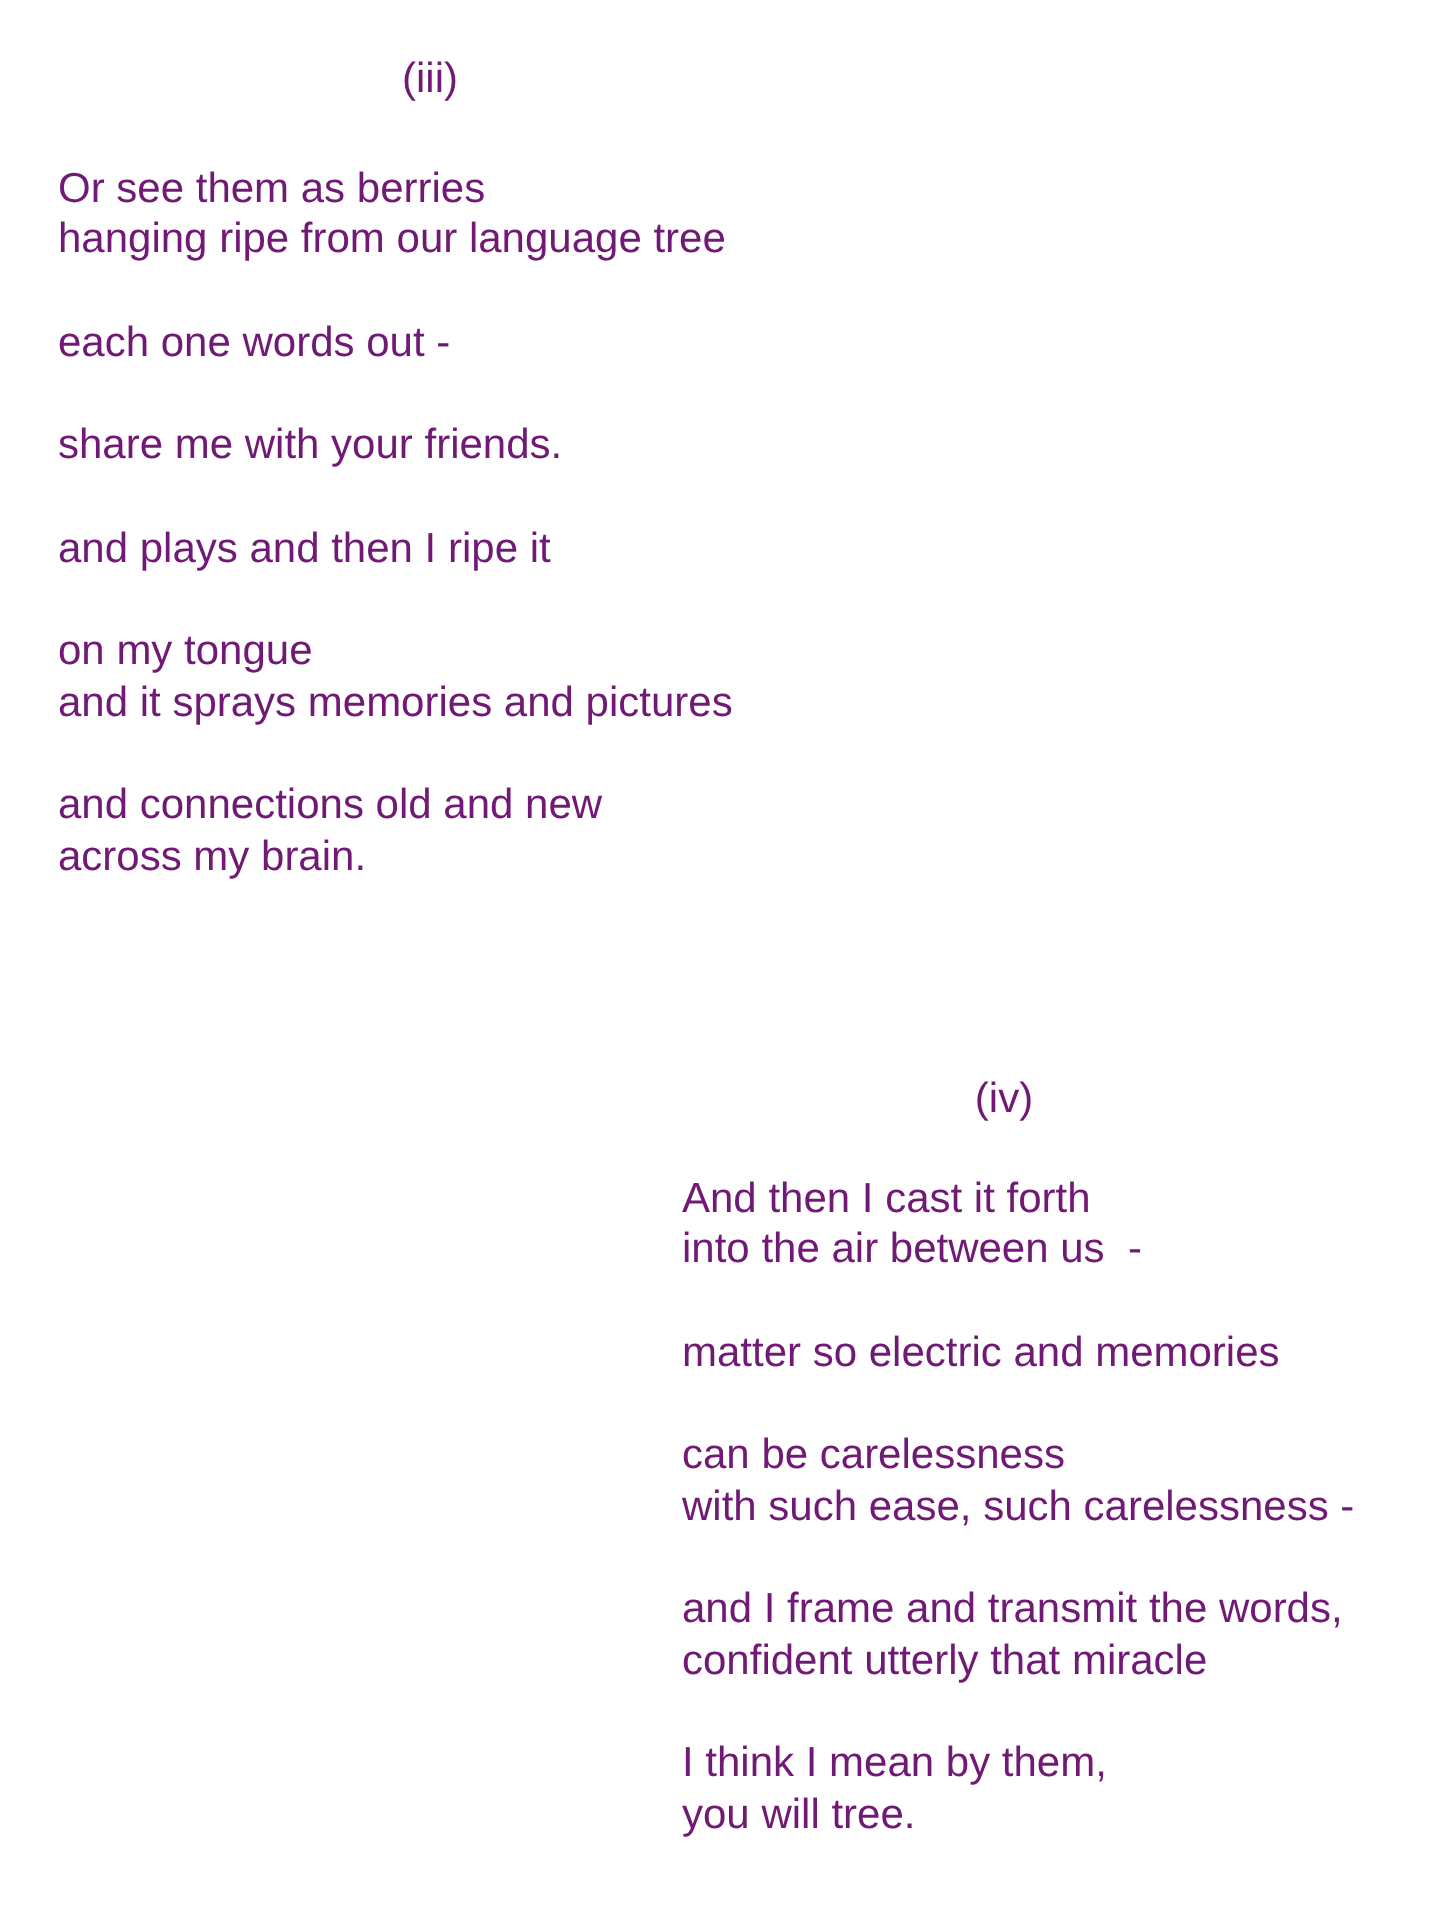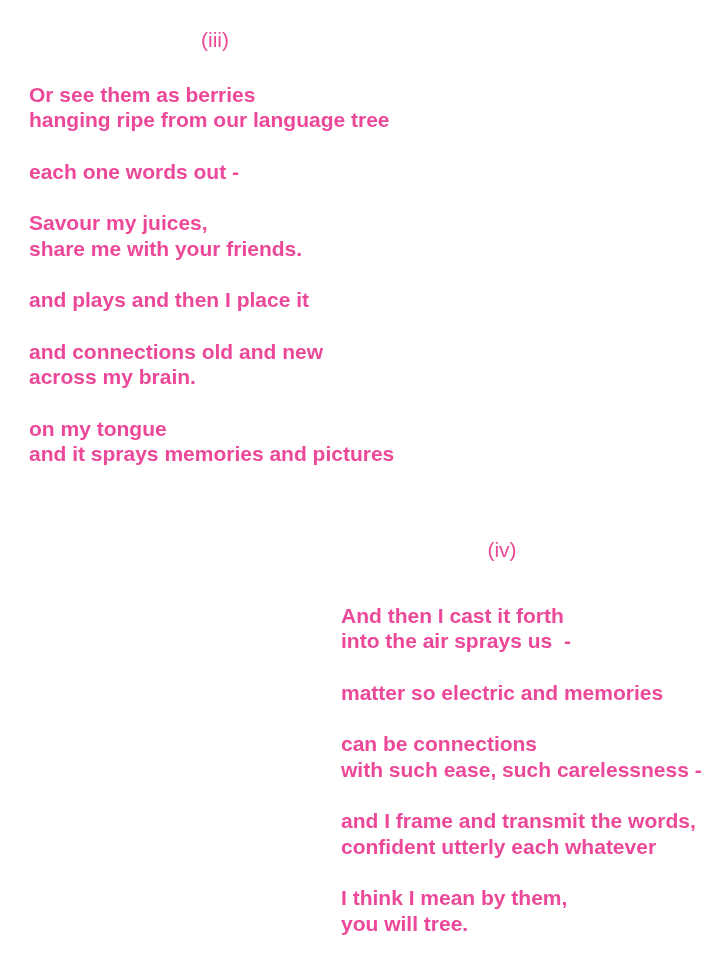"(iii)" .page { color: #ec4899 -> #701a75 }
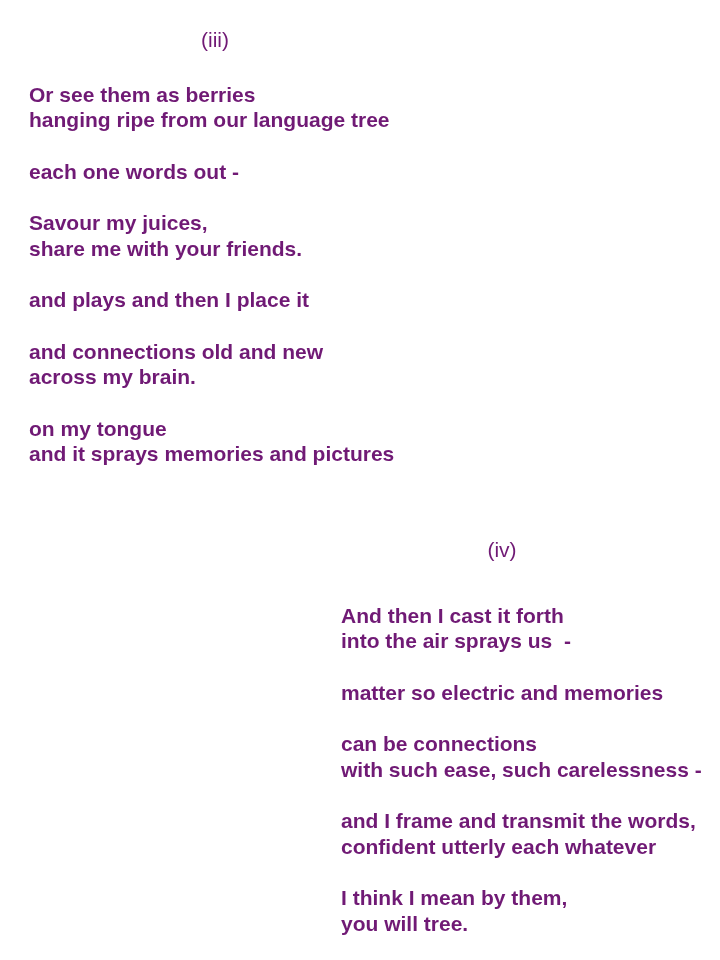"Or see them as berries" .stanza { font-weight: bold -> none }
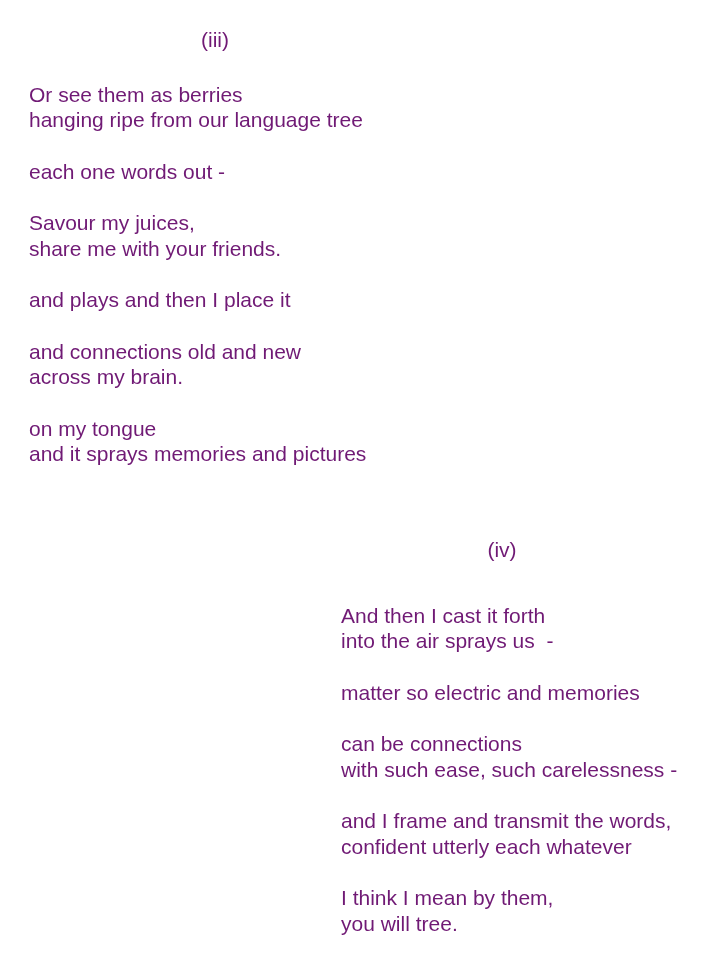"Savour my juices," div.line { html: <div>Savour my juices,</div> -> none }
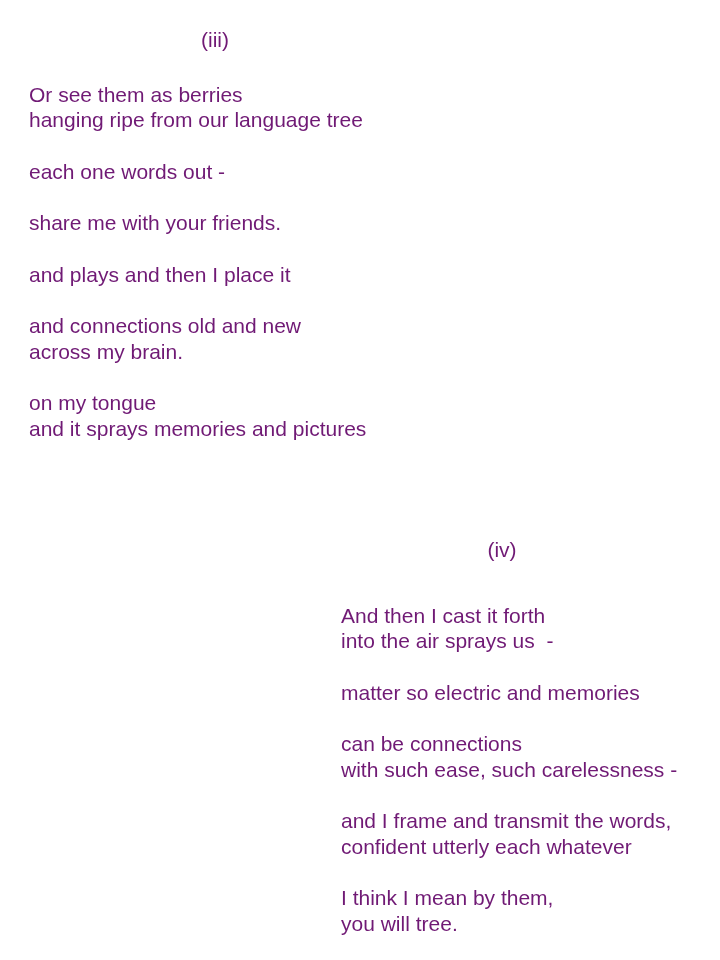"and plays and then I" div.line { text: place -> ripe }
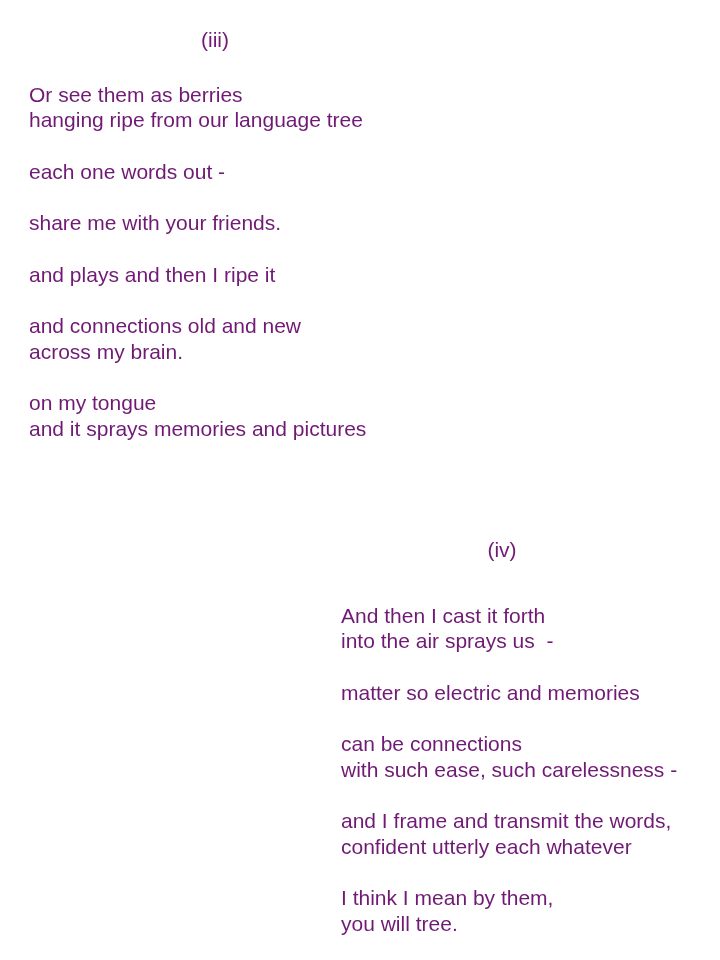"and connections old and new" div.stanza { order: before "on my tongue" -> after "on my tongue" }
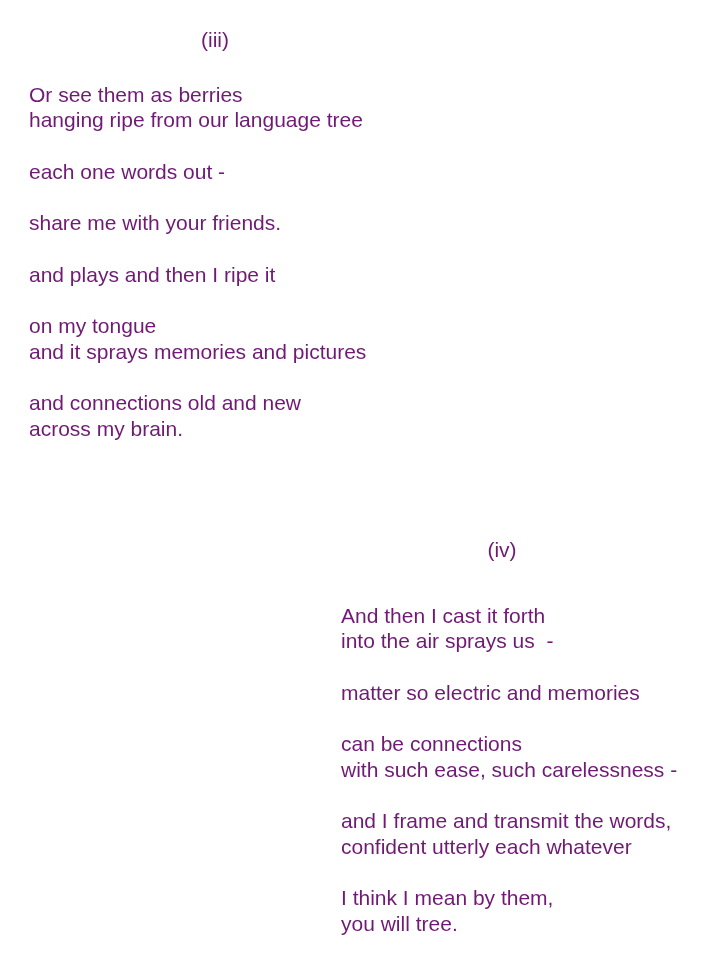"(iv)" .section-iv .section-label { margin: 0 0 40px 0 -> 0 0 24px 0 }
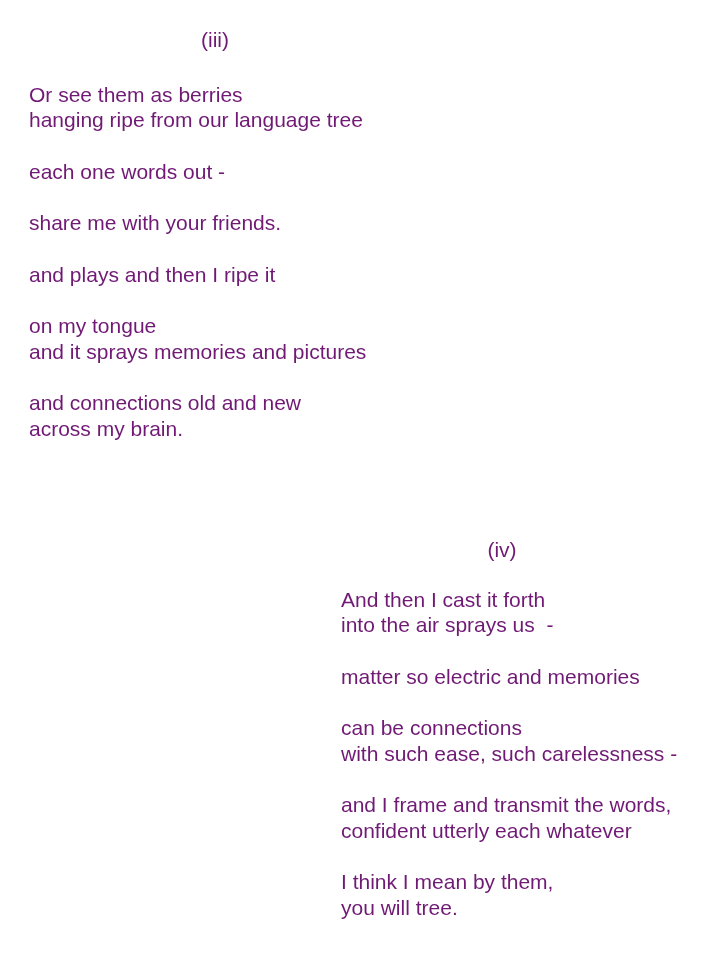"into the air sprays us" div.line { text: sprays -> between }
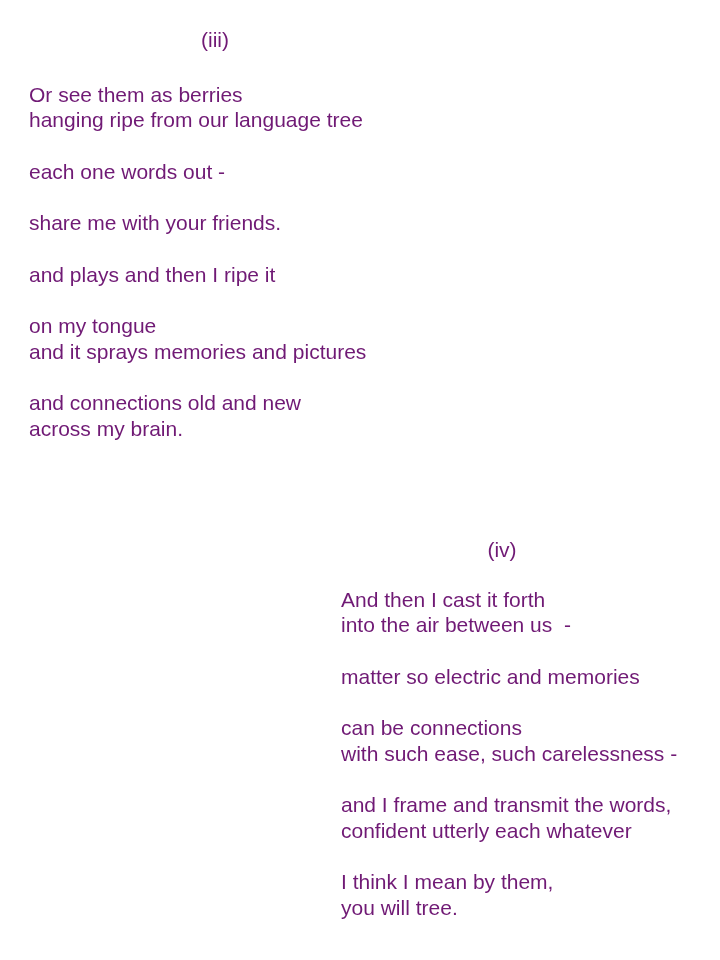"can be connections" div.line { text: connections -> carelessness }
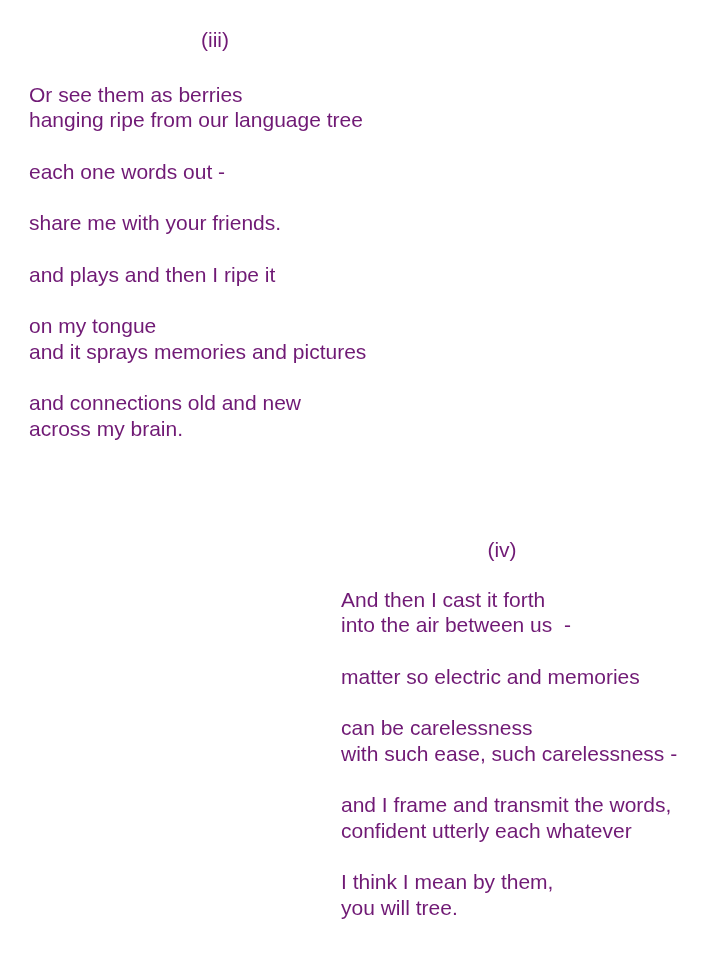"confident utterly each whatever" div.line { text: each whatever -> that miracle }
